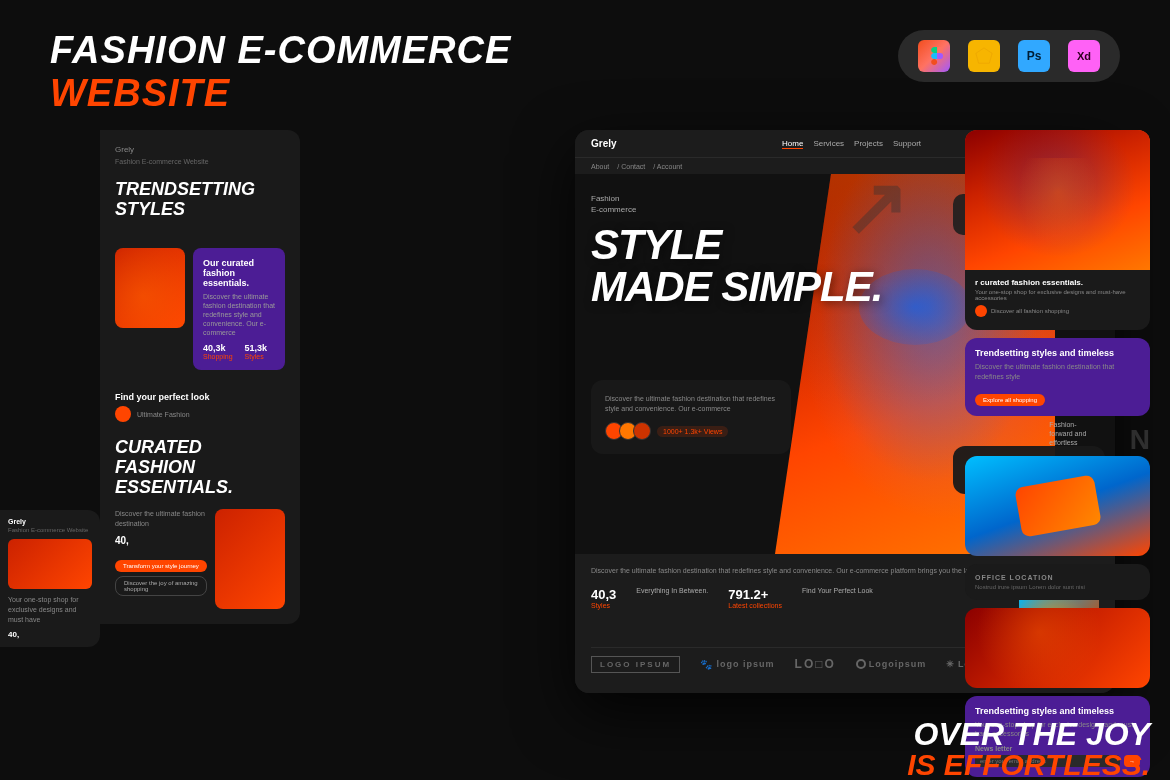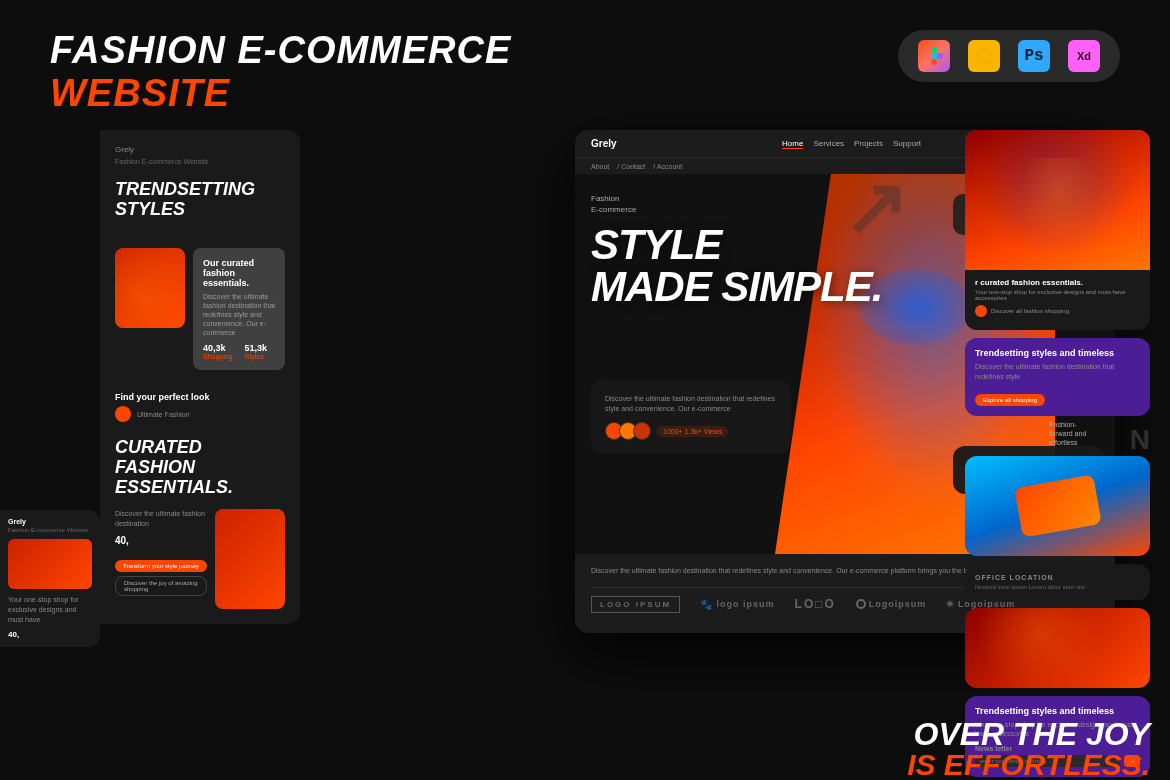"Ps" div.tool-icon { font-family: Liberation Mono, monospace -> none; font-size: 16px -> 12px }
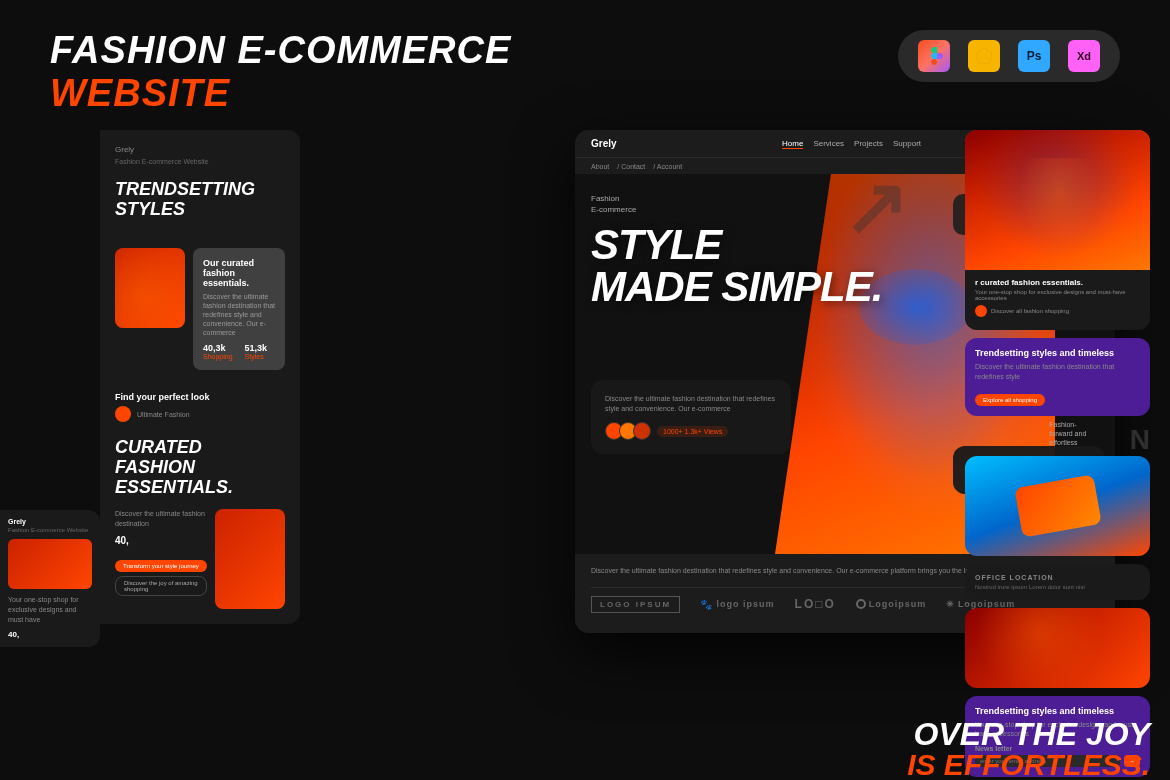"Our curated fashion essentials." .sidebar-card-inner { background: #404040 -> #4c1d95 }
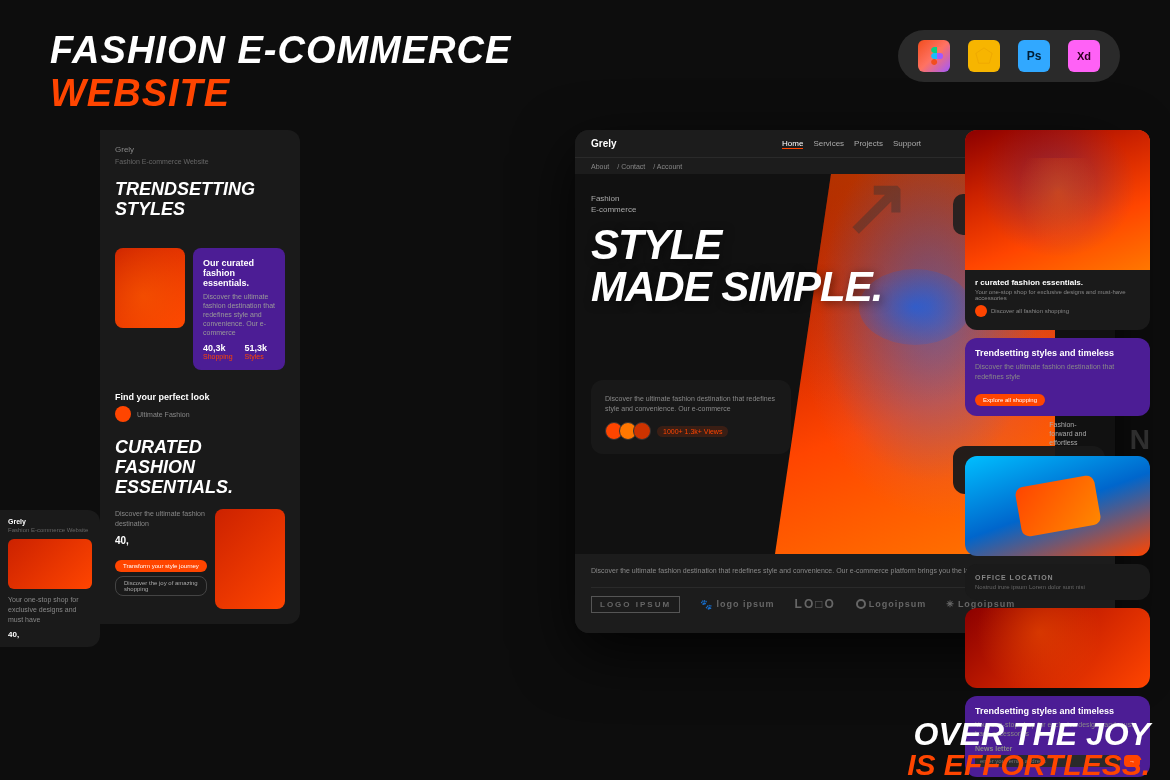"40,3" div.bottom-stats-row { html: none -> <div> <div> <div>40,3</div> <div>Styles</div> </div> <div> <div>Everything In Between.</div> </div> <div> <div>791.2+</div> <div>Latest collections</div> </div> <div> <div>Find Your Perfect Look</div> </div> <div> <div></div> </div> </div> }
